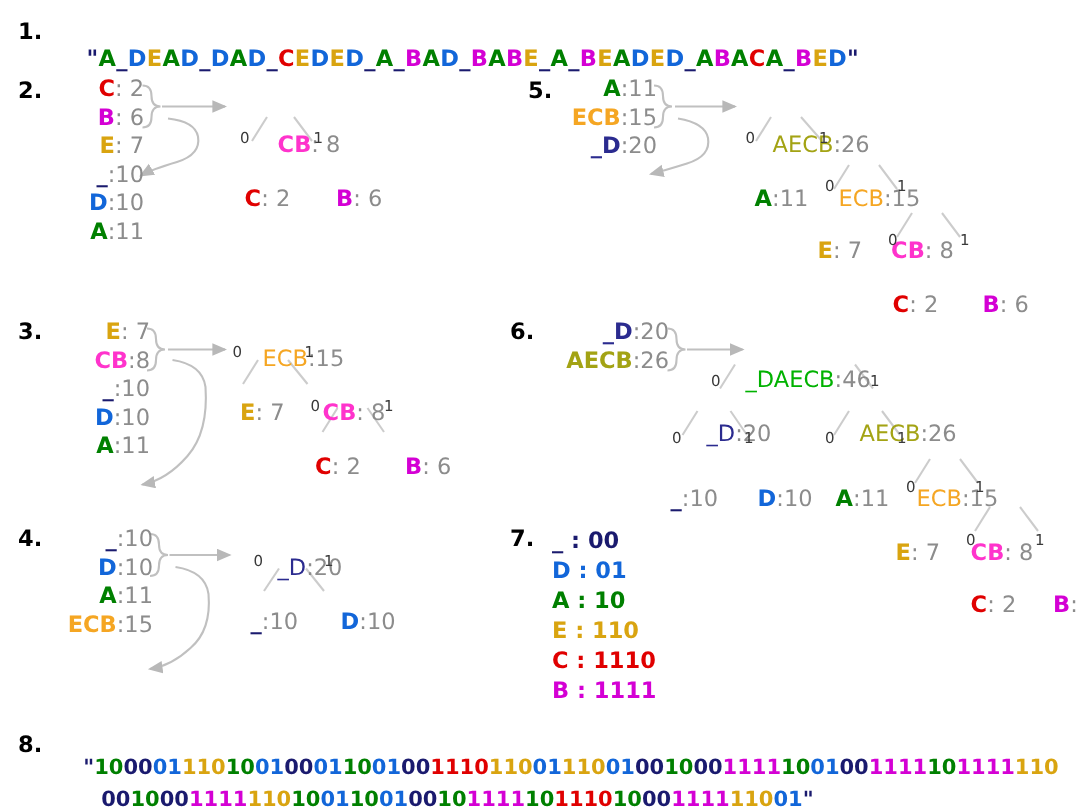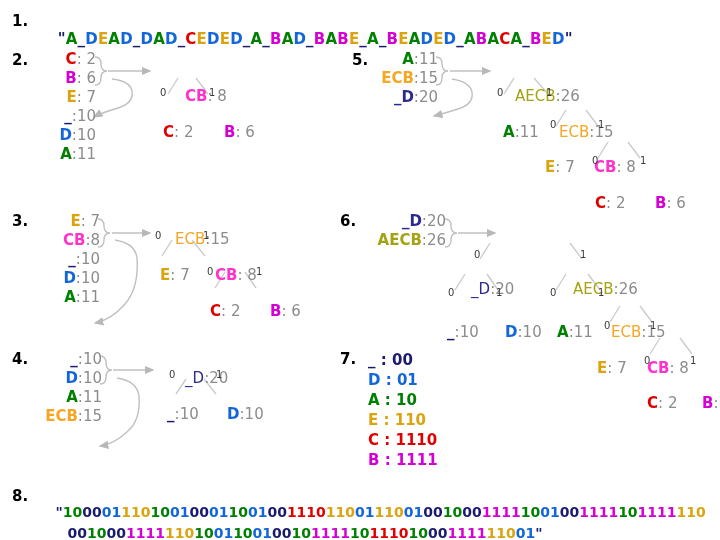"_DAECB:46" div.abs { html: none -> <div> <span>_DAECB</span><span>:</span><span>46</span> </div> }
